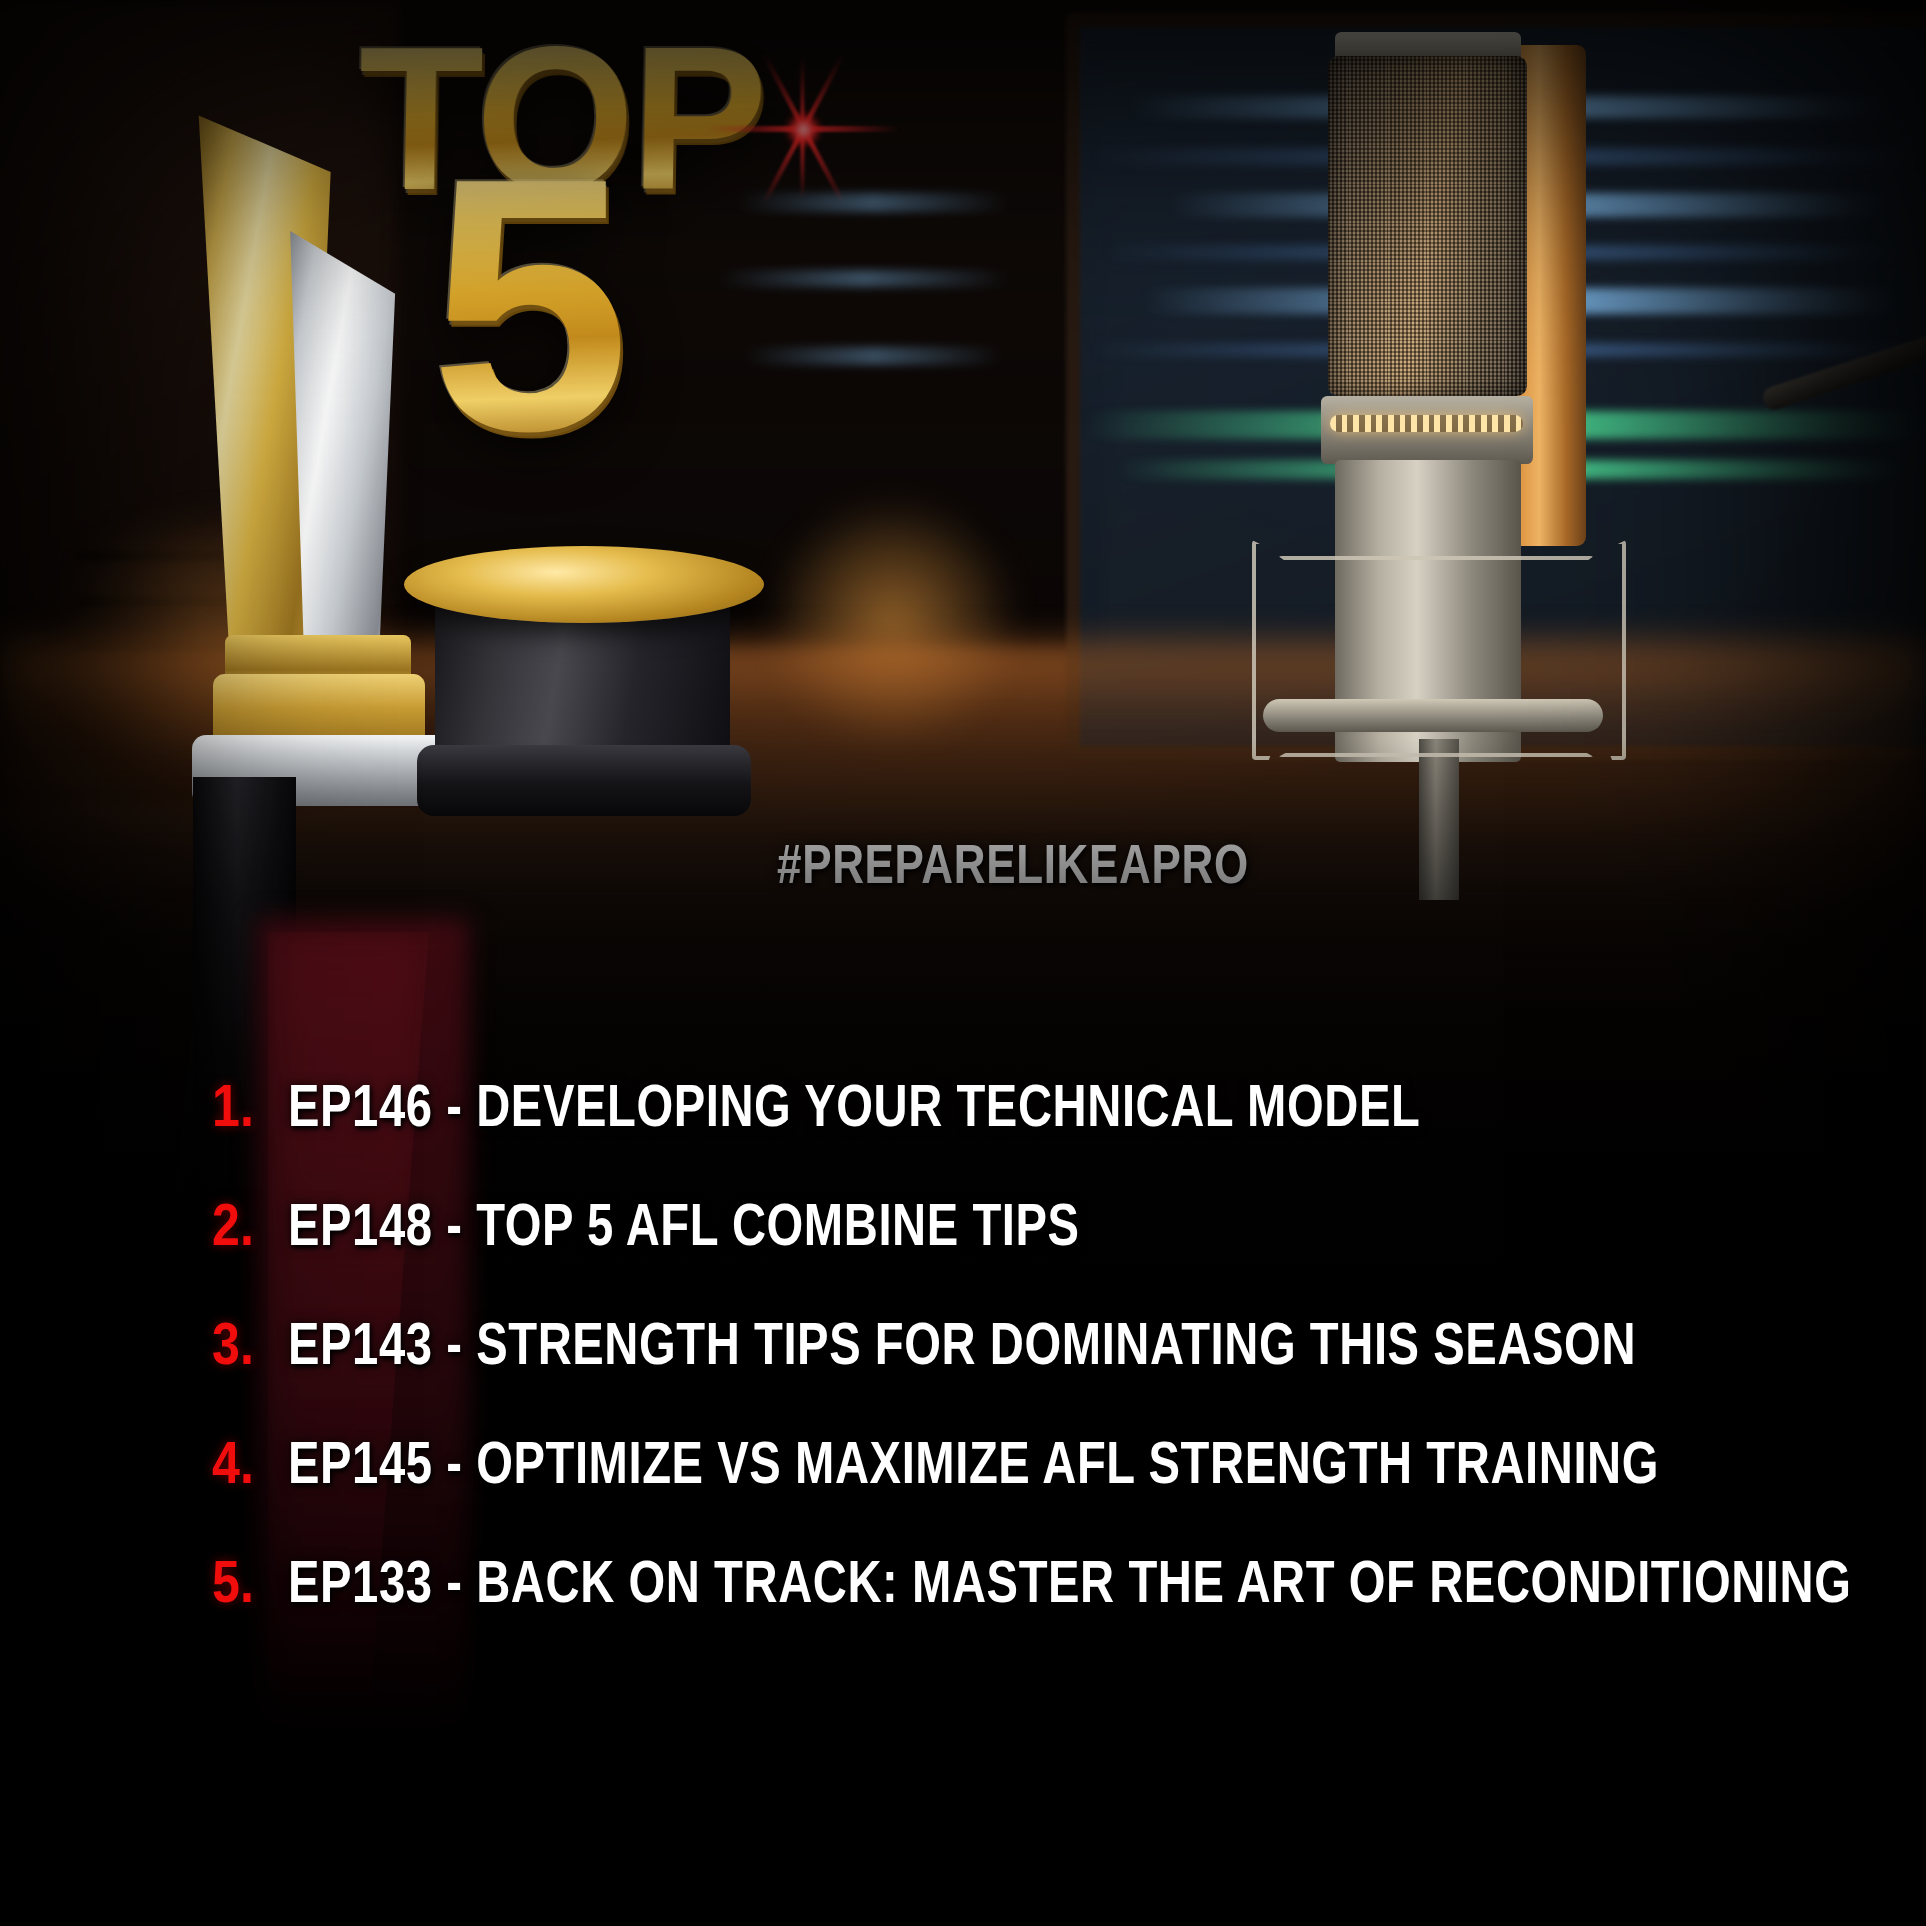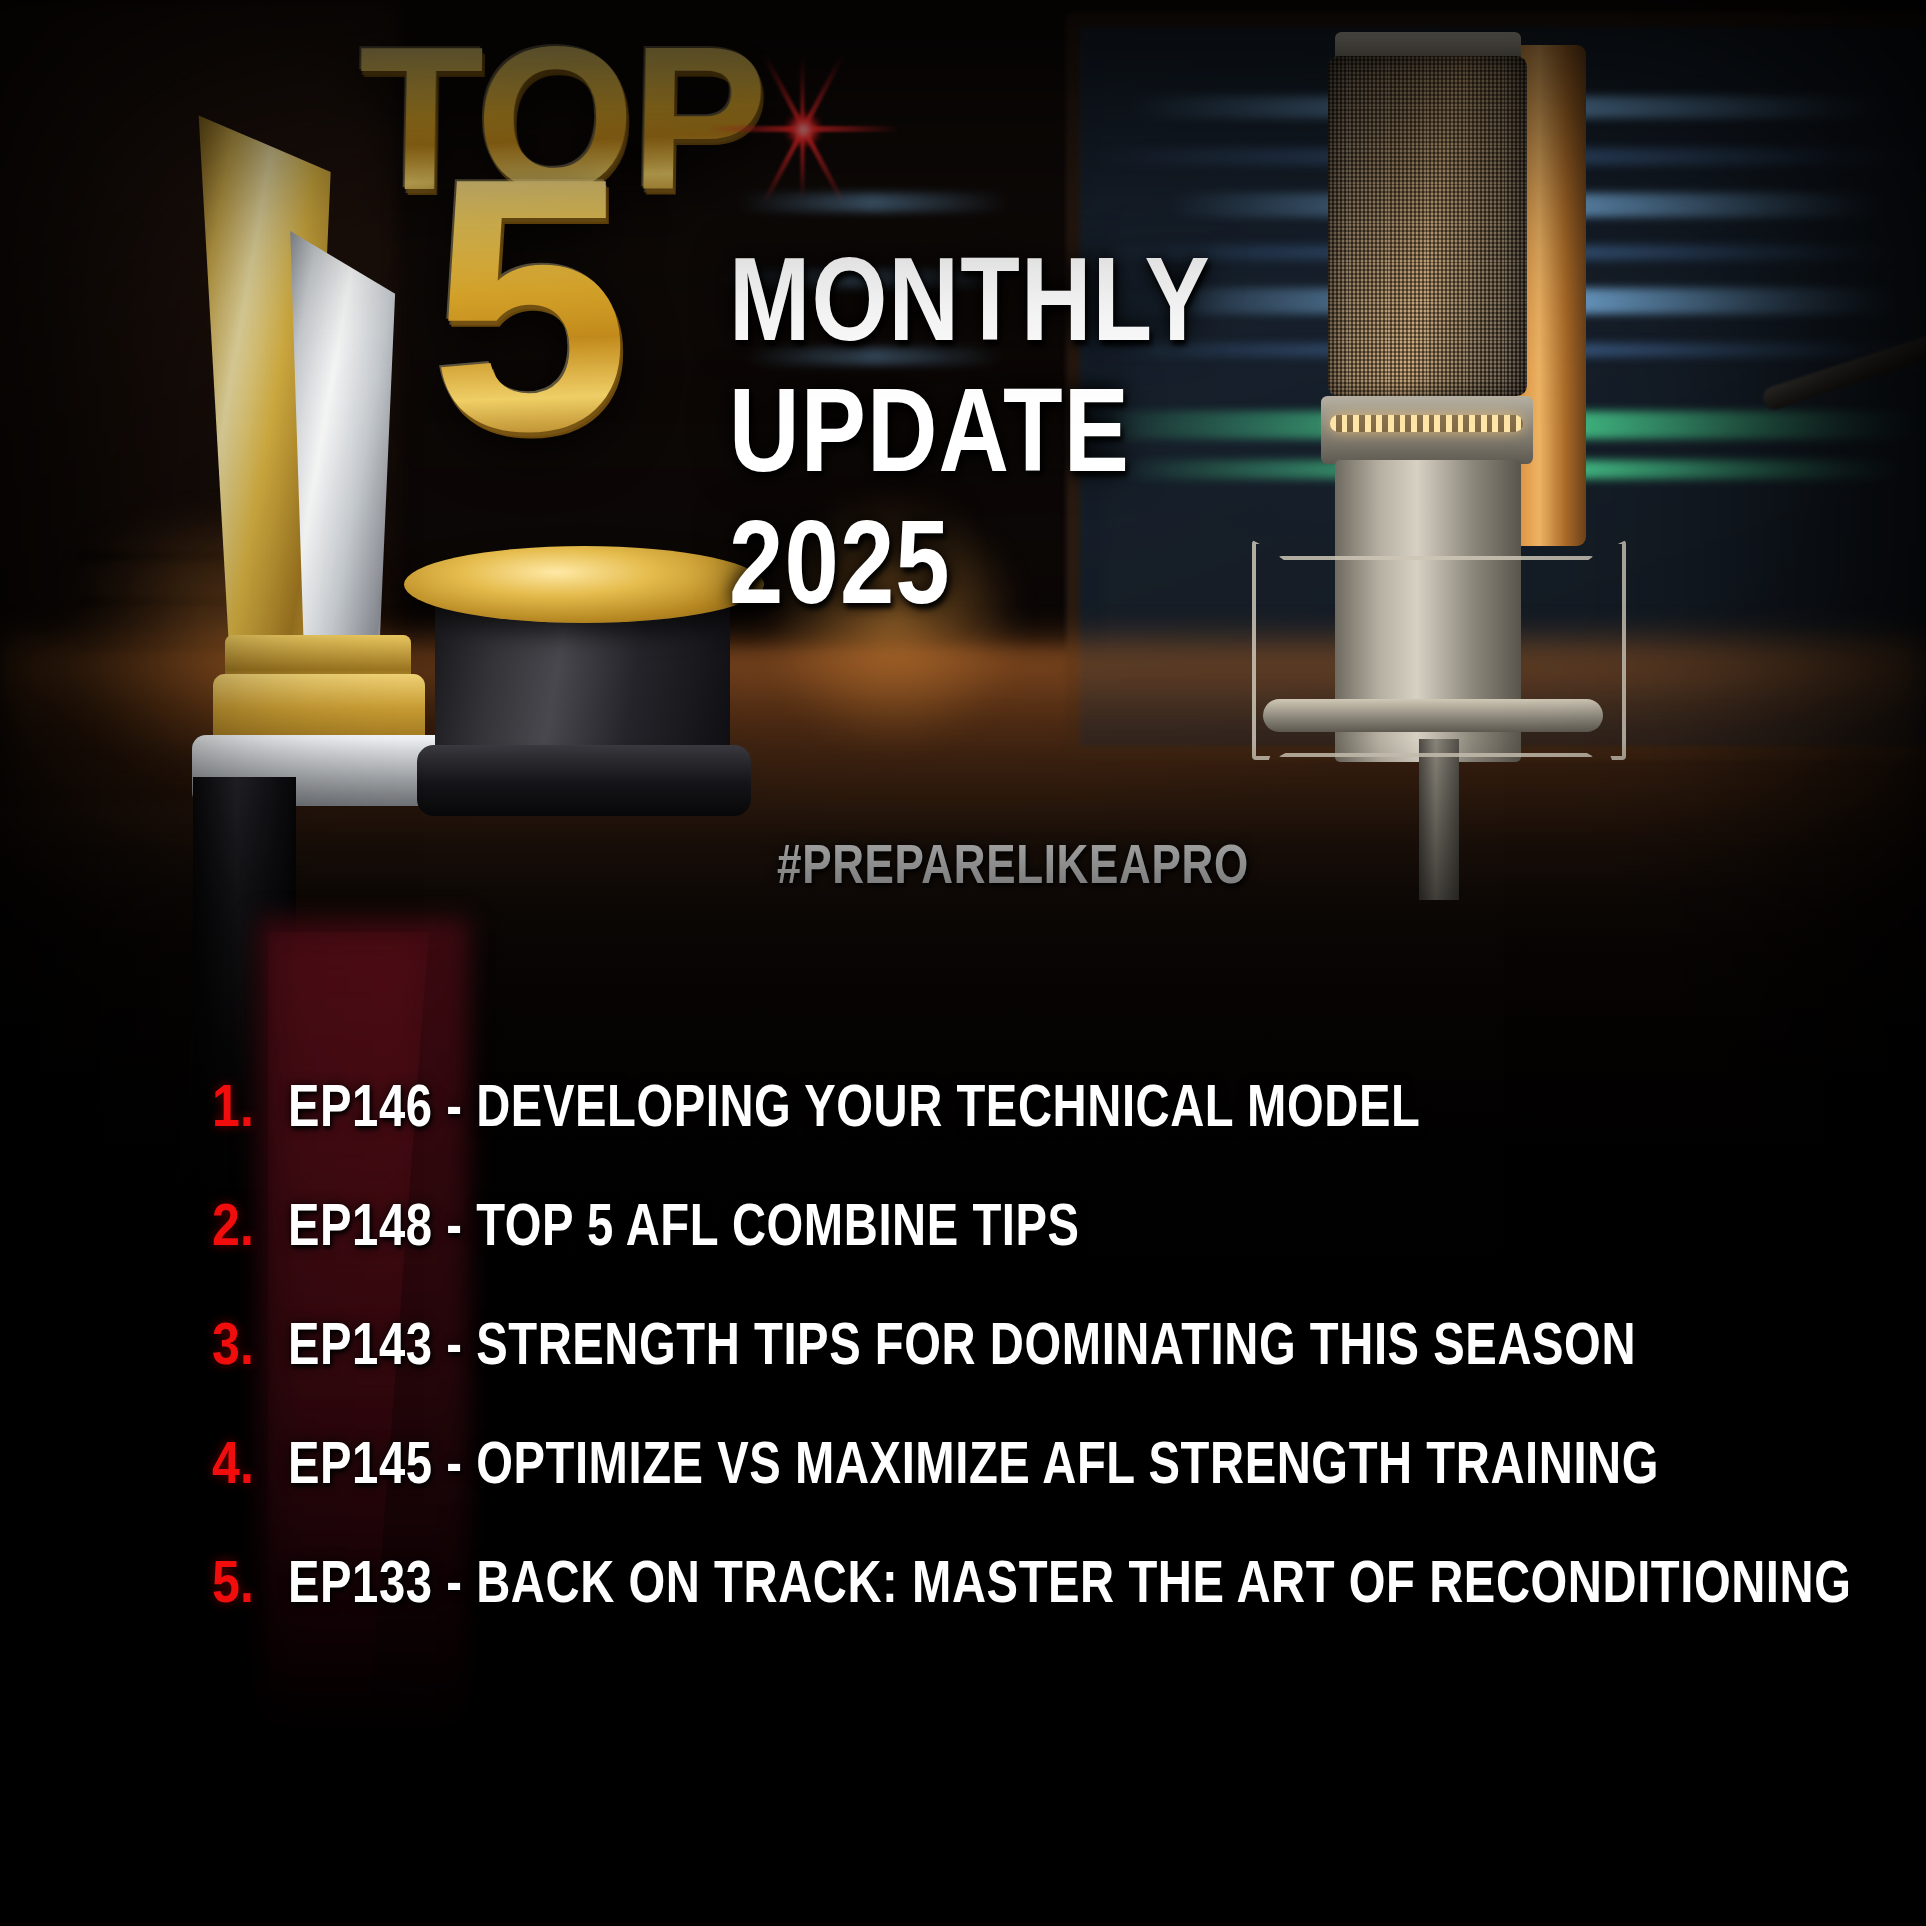"MONTHLY" div.headline { html: <div> <span>MONTHLY</span> <span>UPDATE</span> <span>2025</span> </div> -> none }
